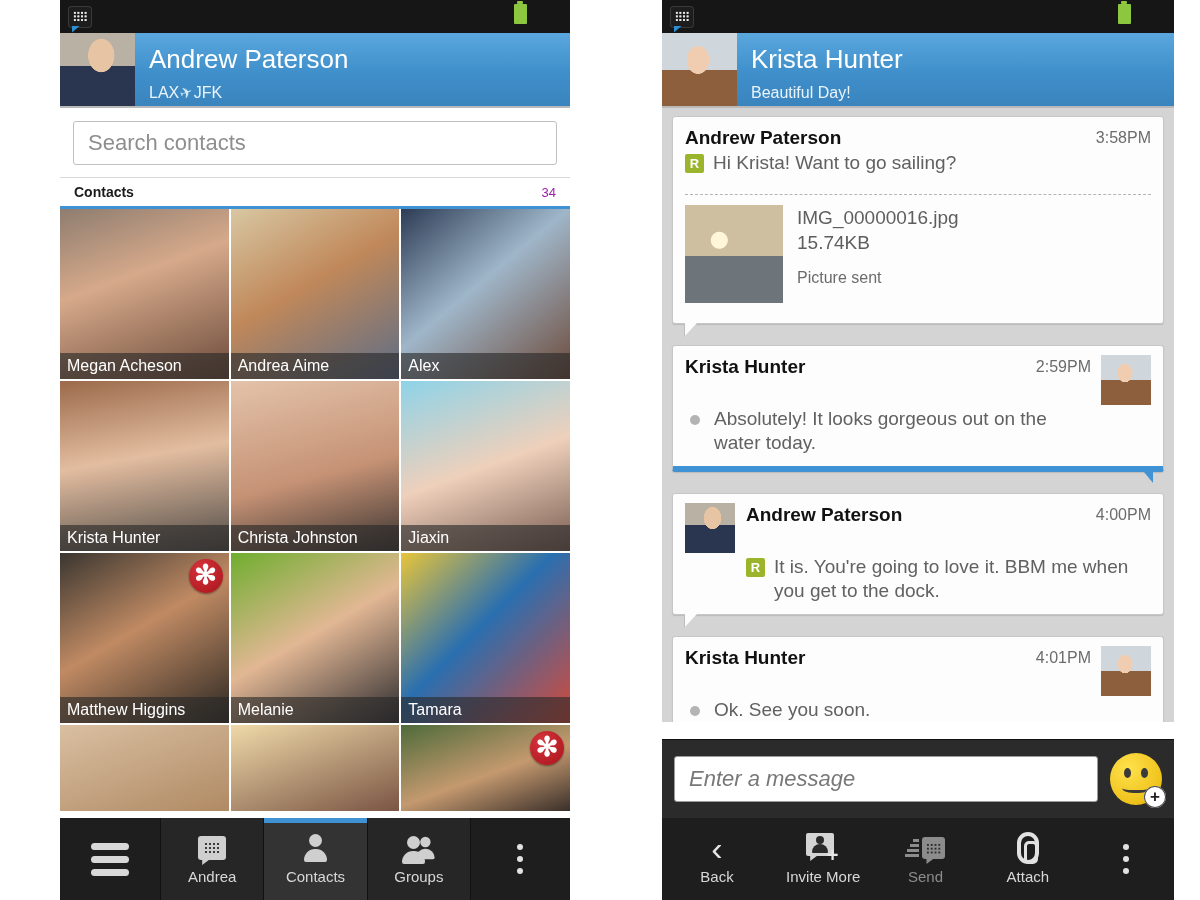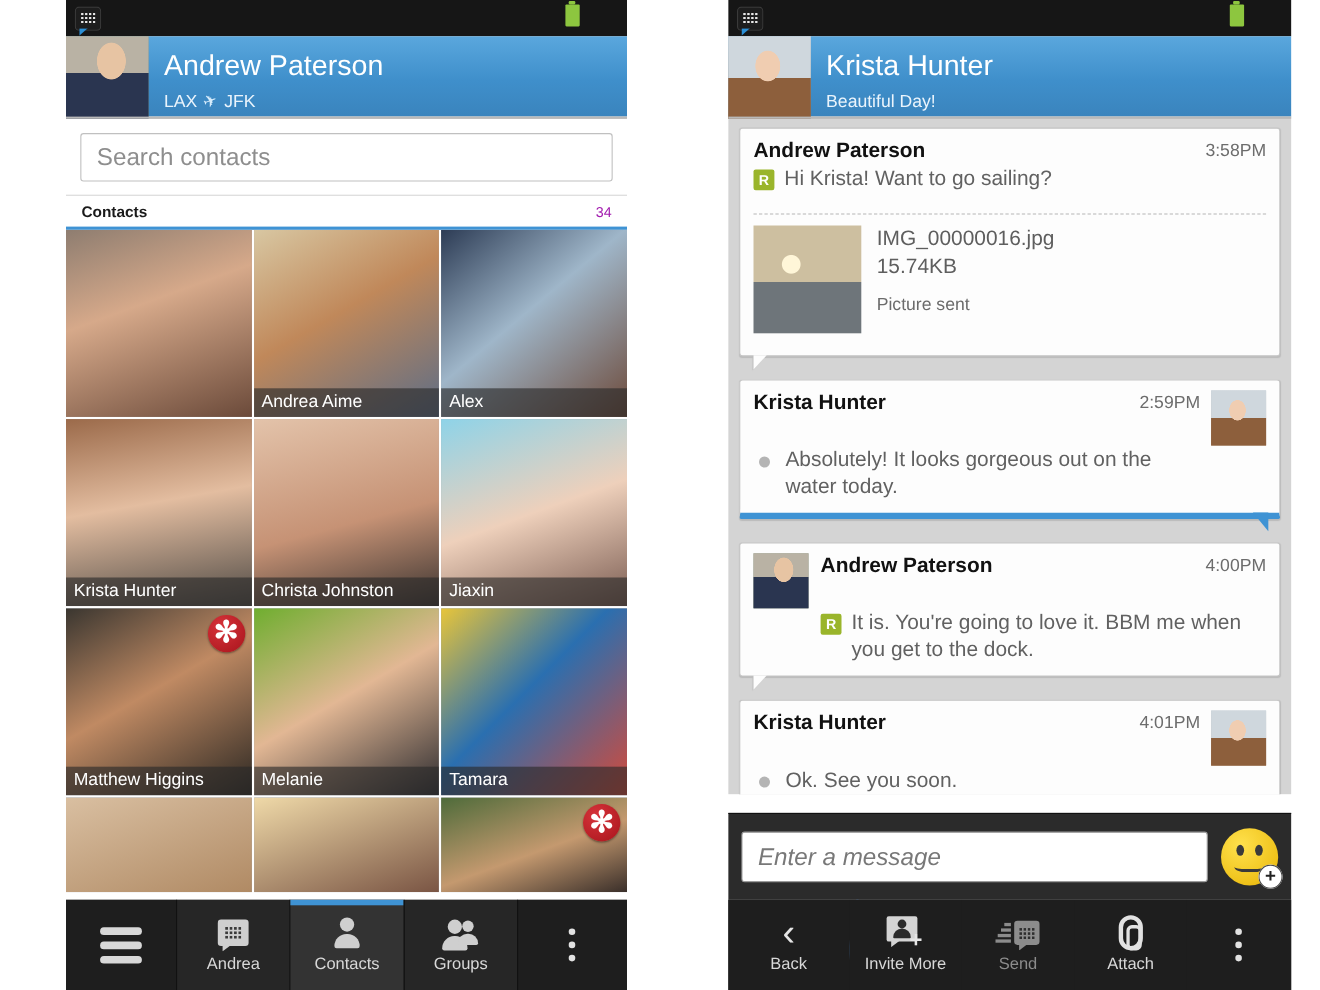"LAX" .profile-sub { gap: 6px -> 1px }
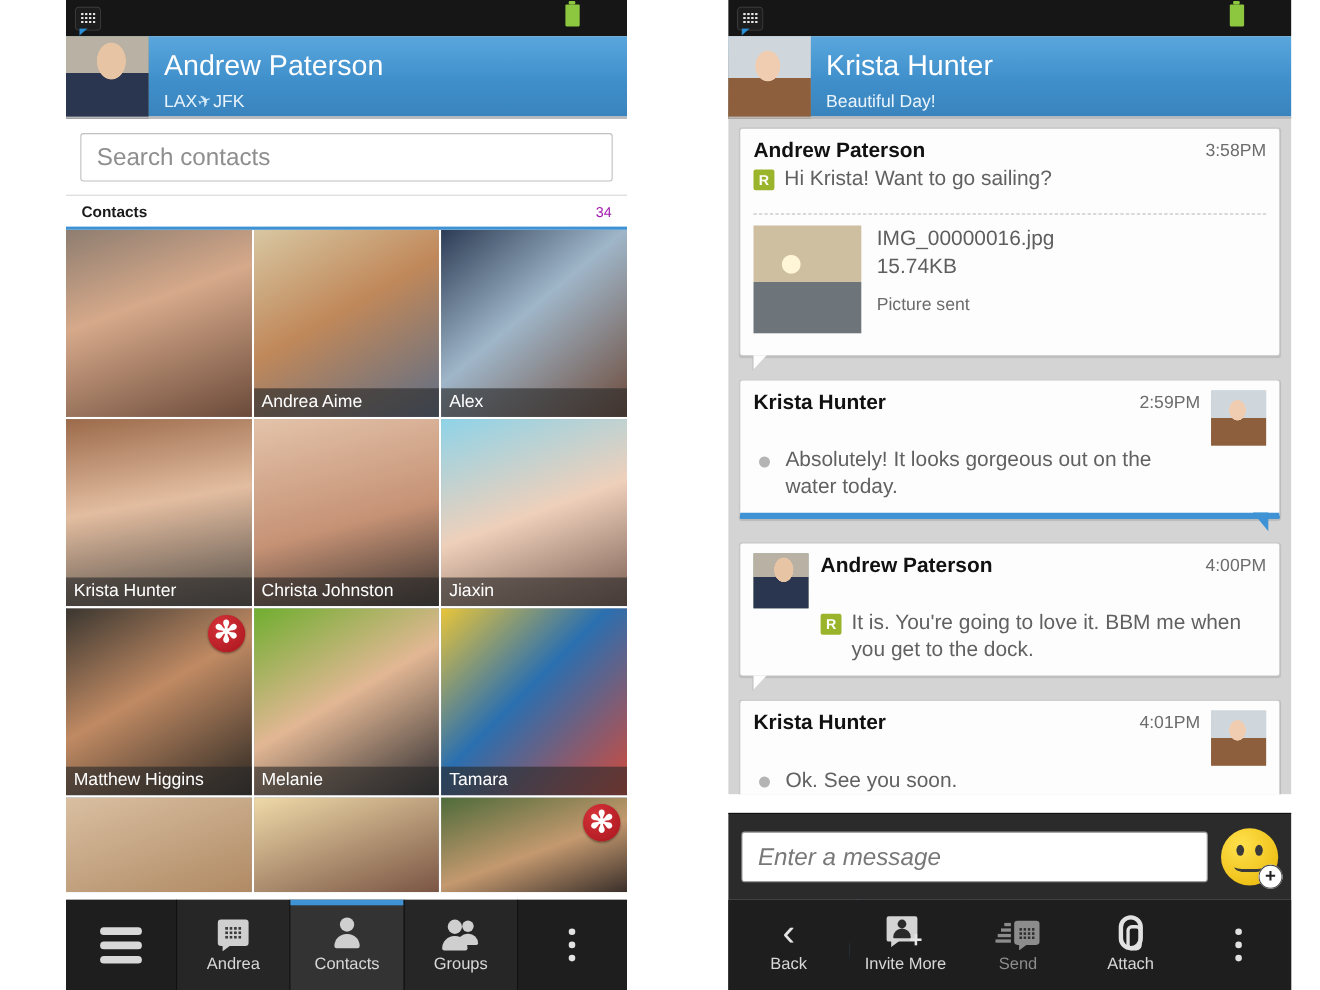"Megan Acheson" div.tile-name { html: none -> <div>Megan Acheson</div> }
